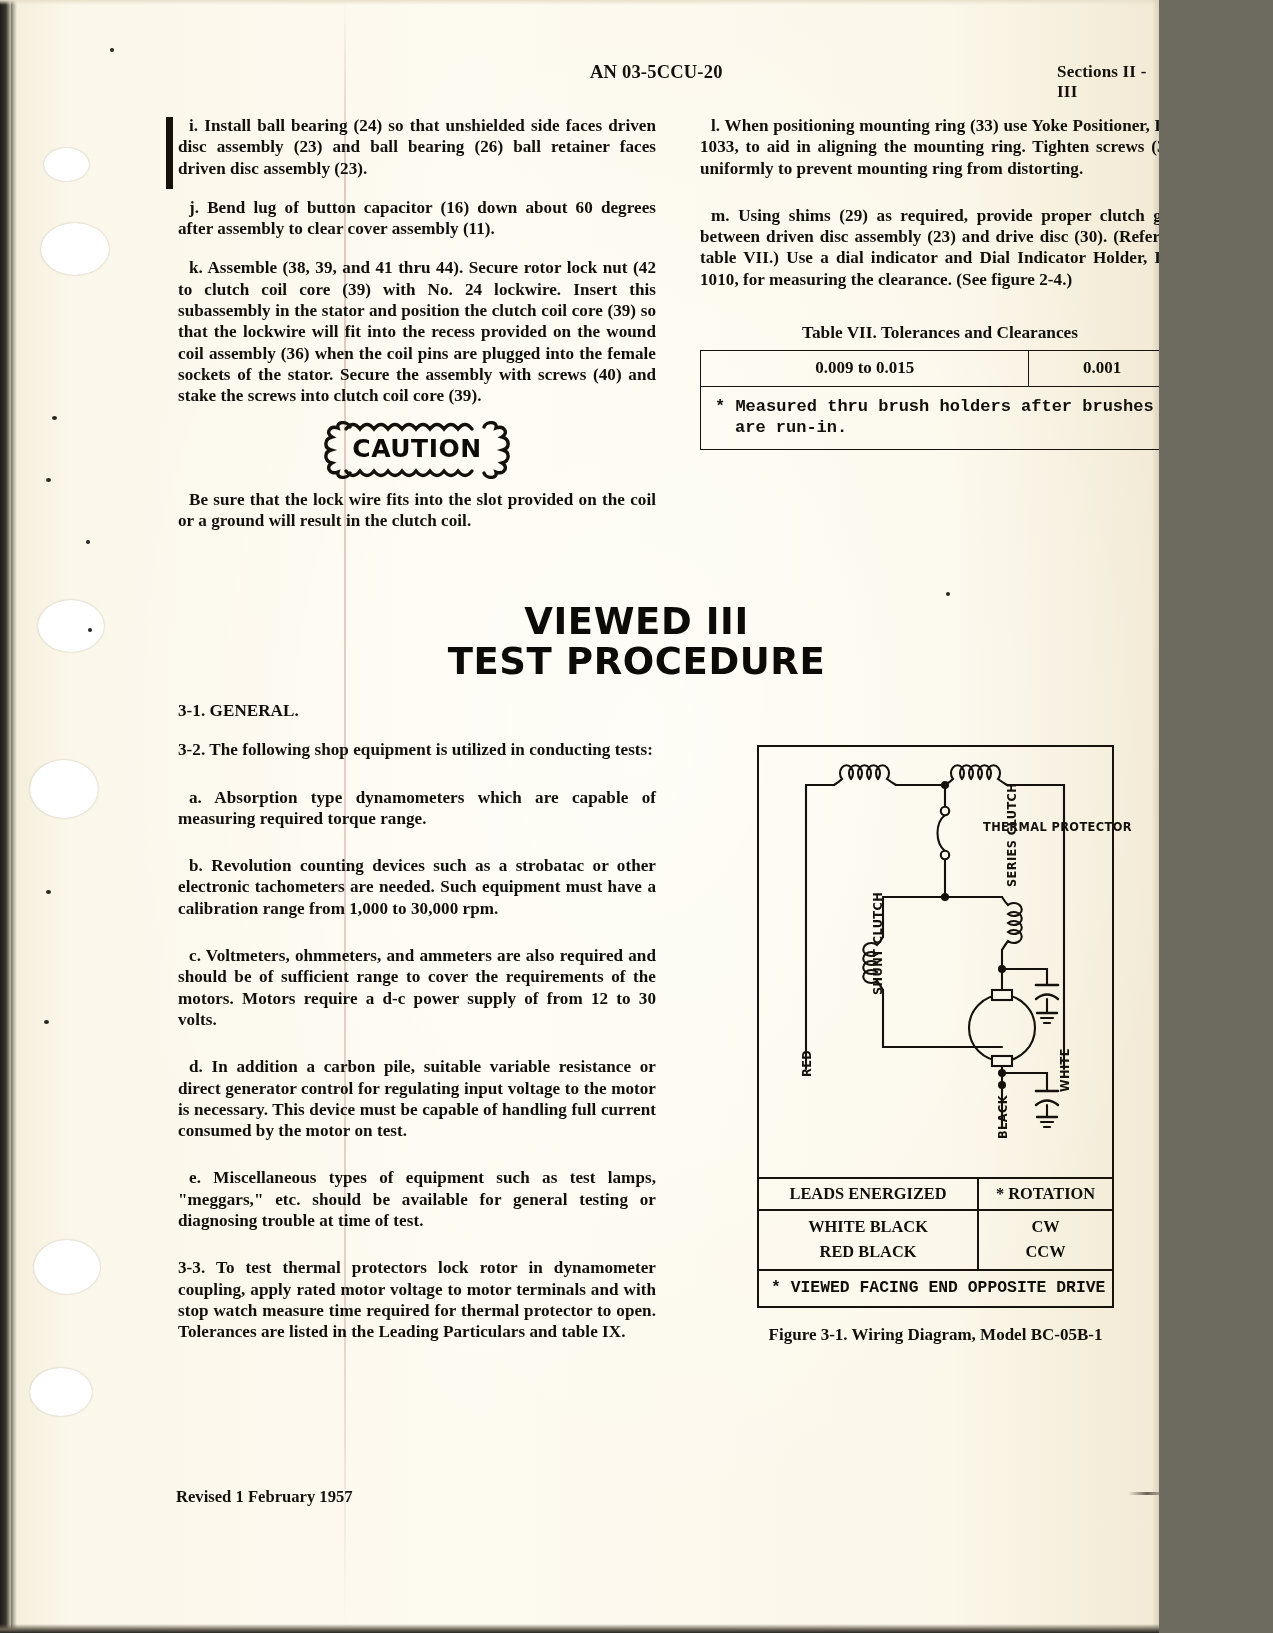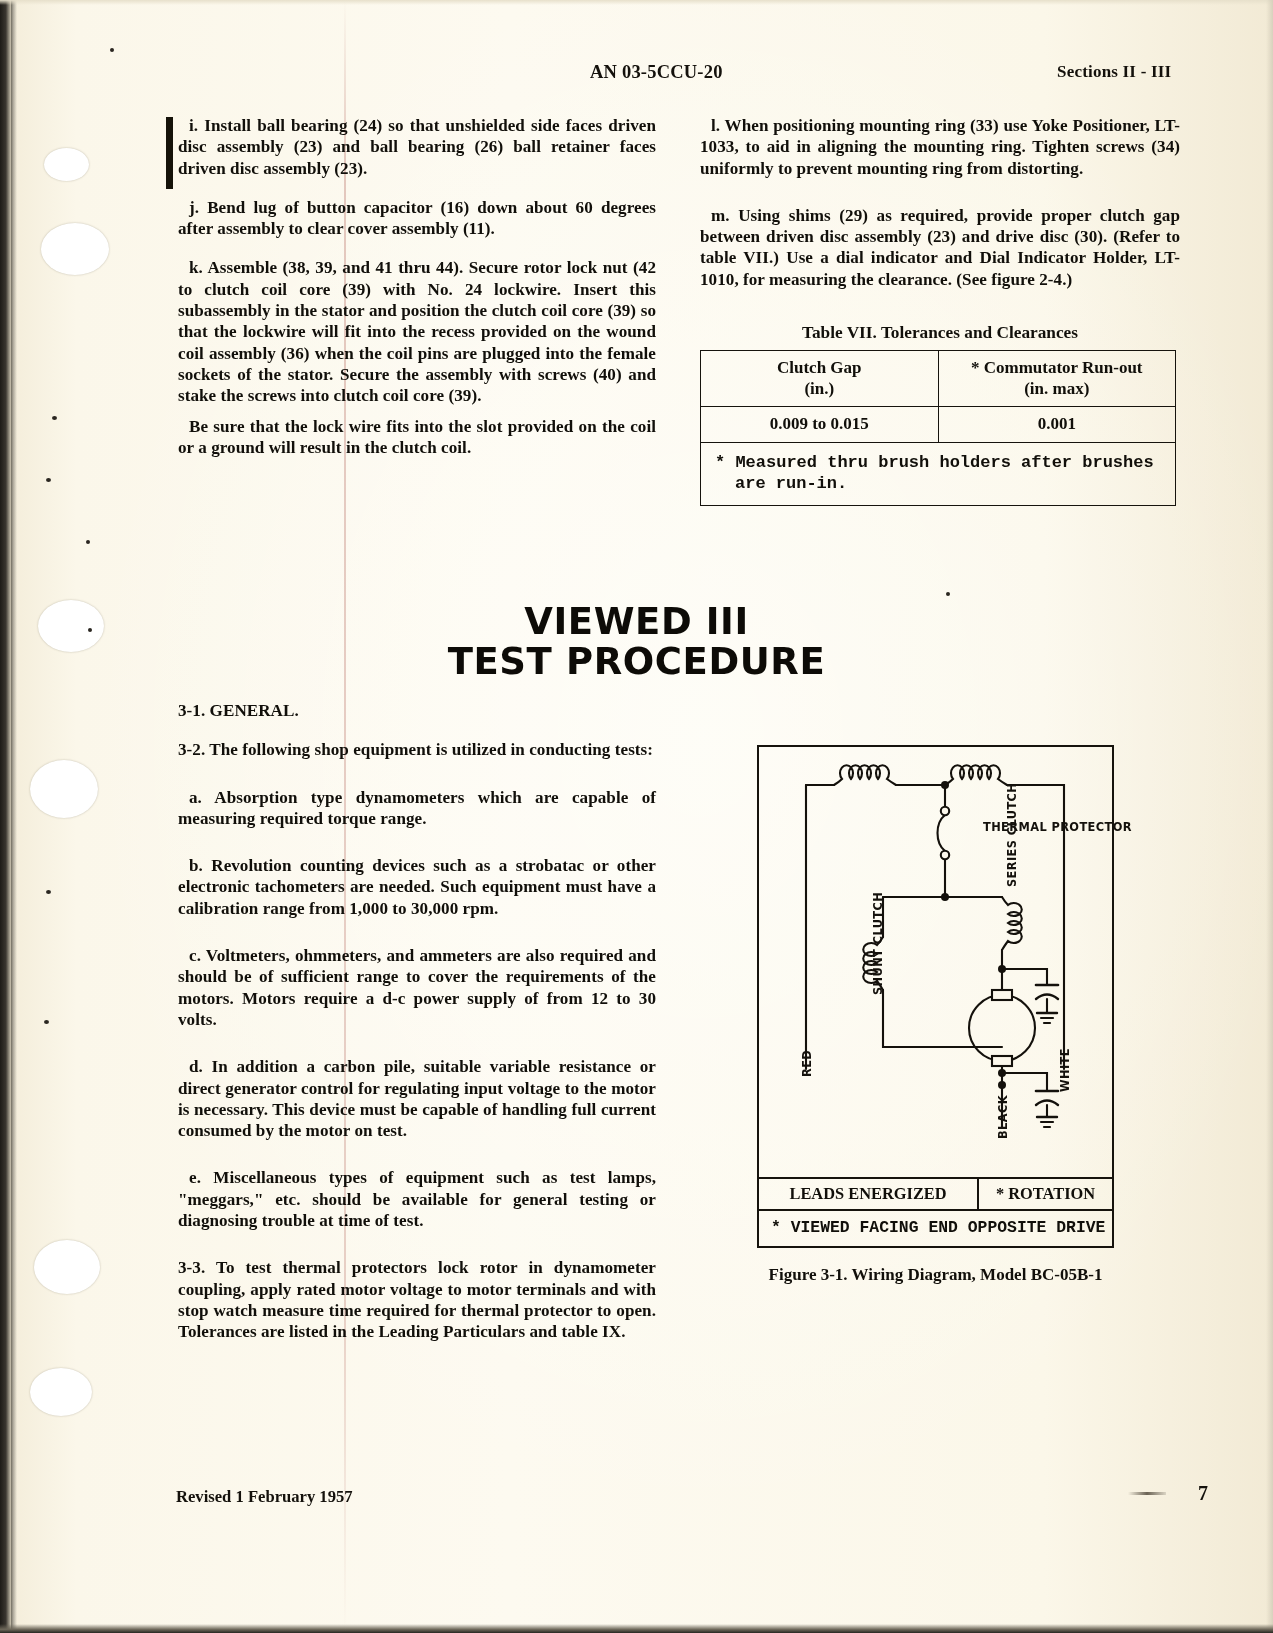"AN 03-5CCU-20" .page { width: 1273px -> 1159px }
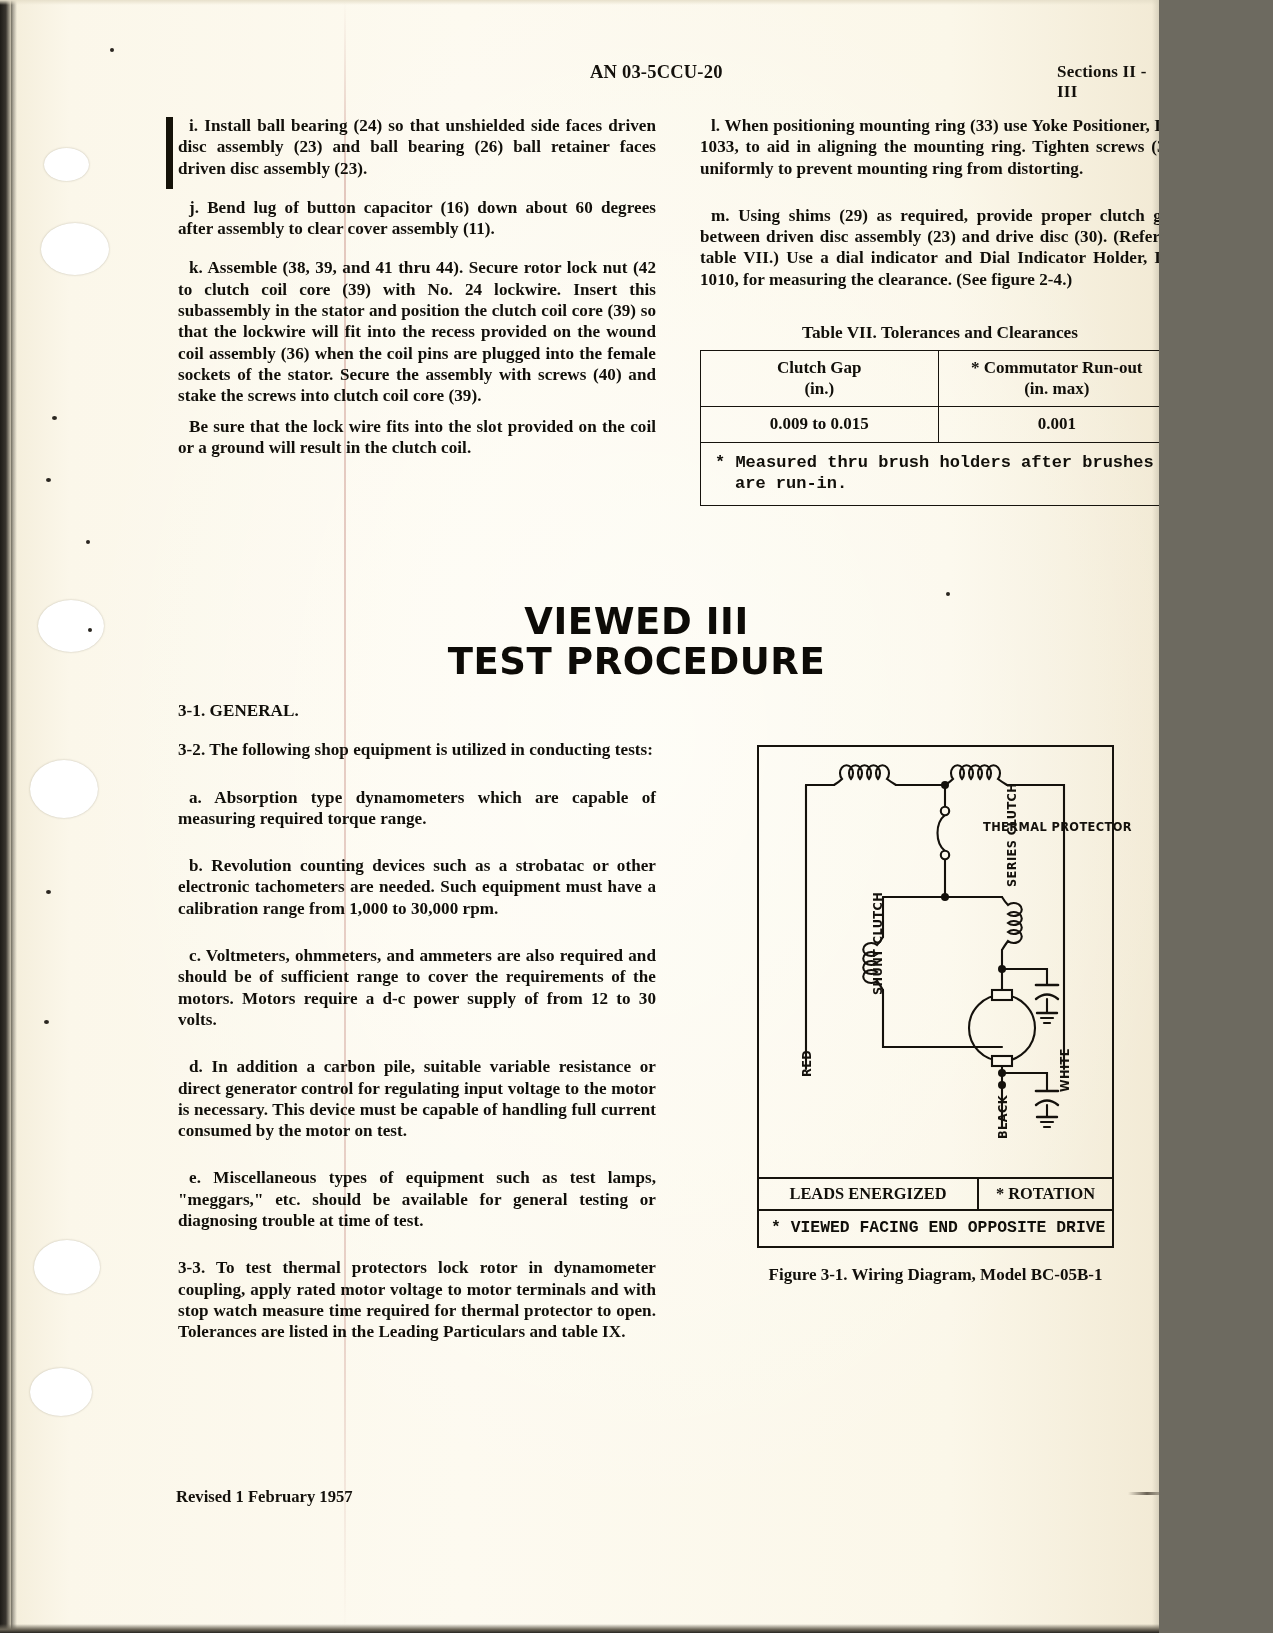"Clutch Gap" tr { html: <tr> <td> <span>Clutch Gap</span><br> <span>(in.)</span> </td> <td> <span>* Commutator Run-out</span><br> <span>(in. max)</span> </td> </tr> -> none }
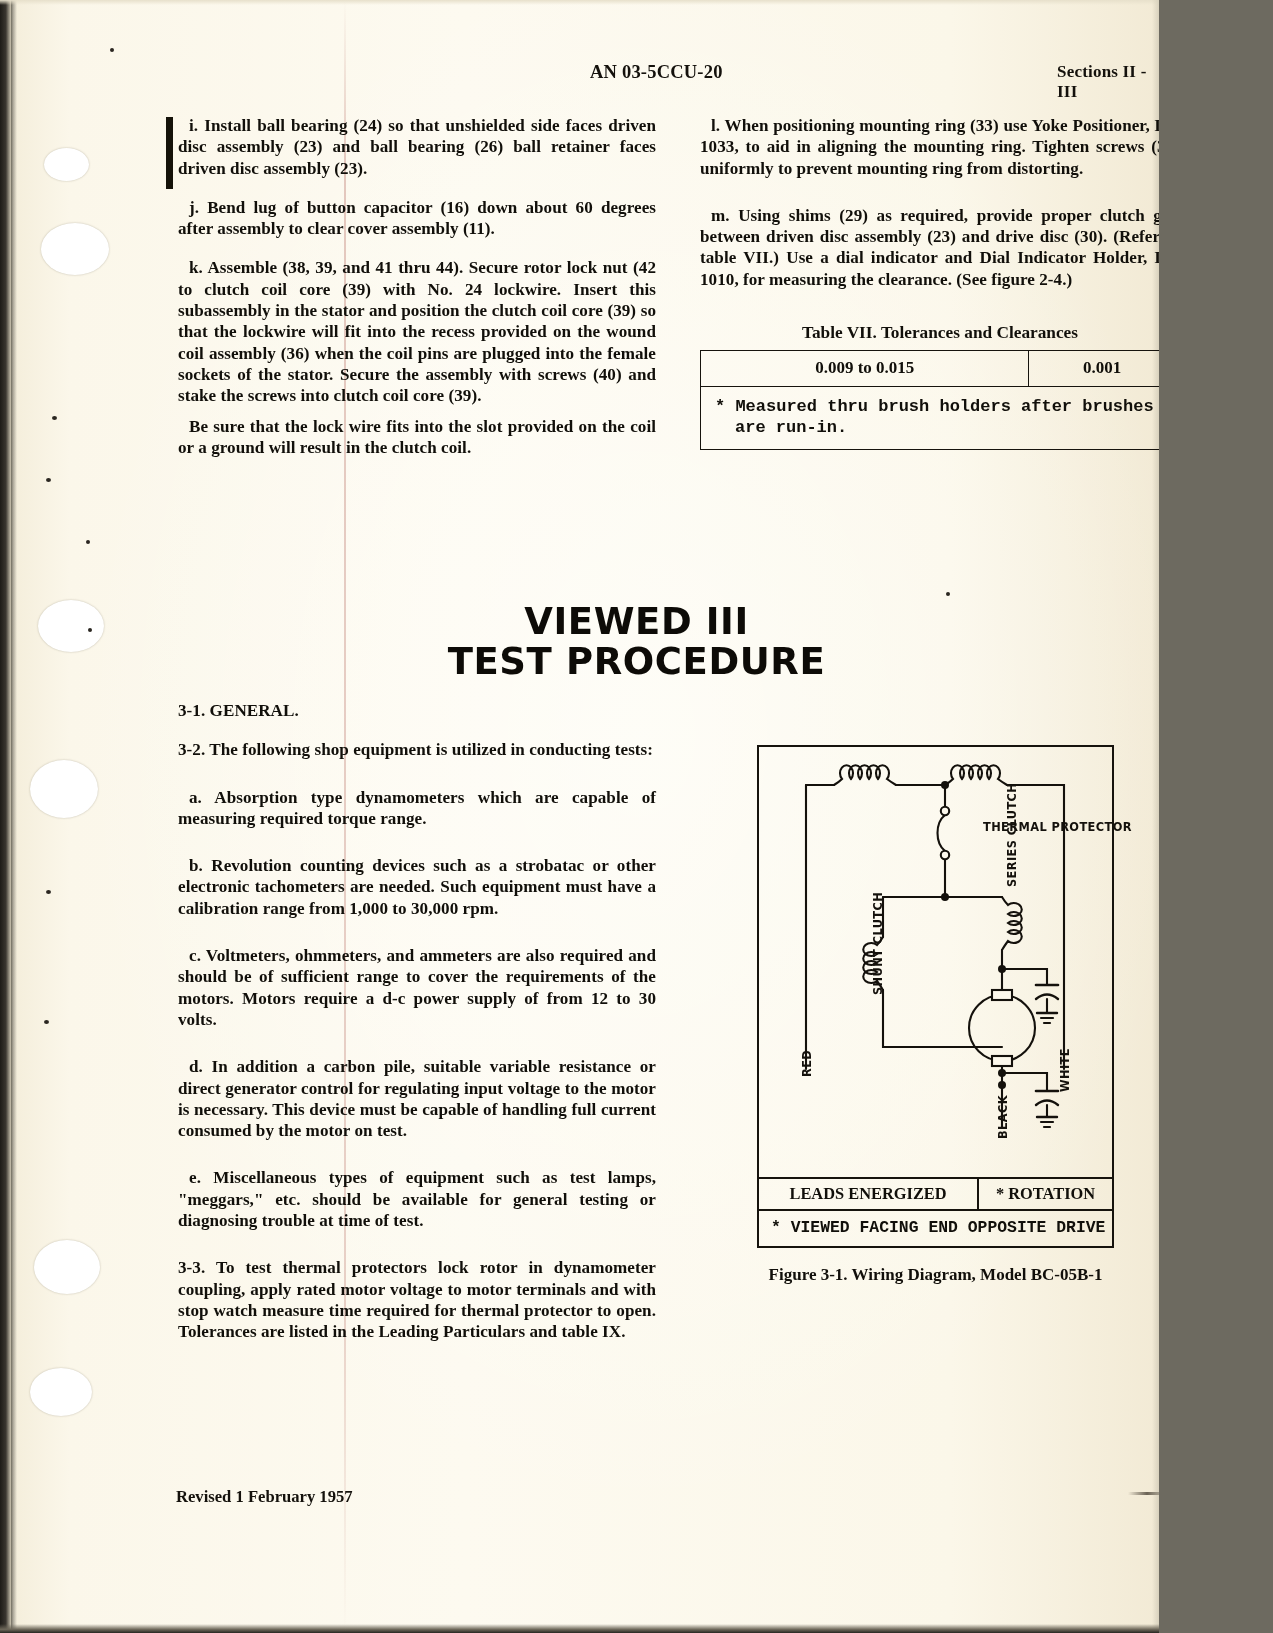"CAUTION" div.caution-wrap { html: none -> <div> <div> <svg> <path></path> <path></path> <path></path> <path></path> </svg> <div>CAUTION</div> </div> </div> }
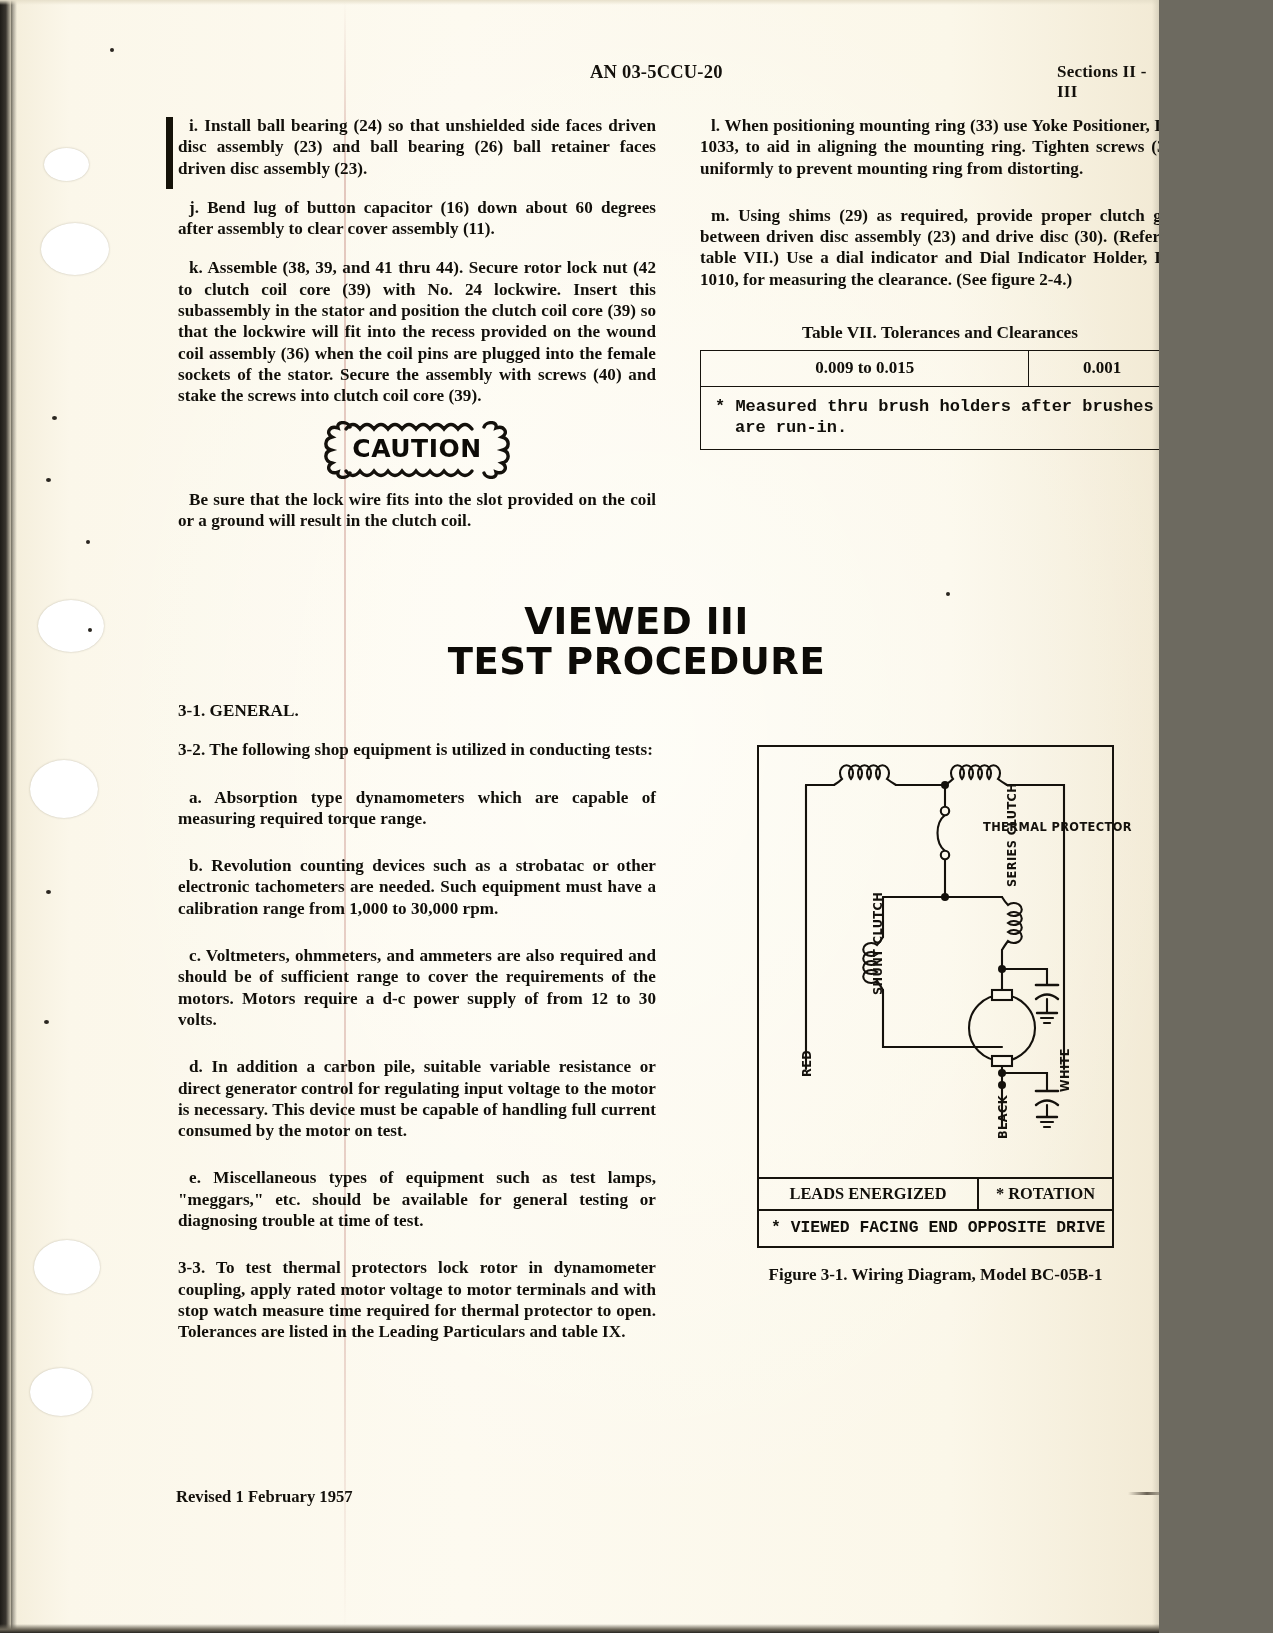"WHITE BLACK" tr { html: none -> <tr> <td> <span>WHITE BLACK</span><br> <span>RED BLACK</span> </td> <td> <span>CW</span><br> <span>CCW</span> </td> </tr> }
